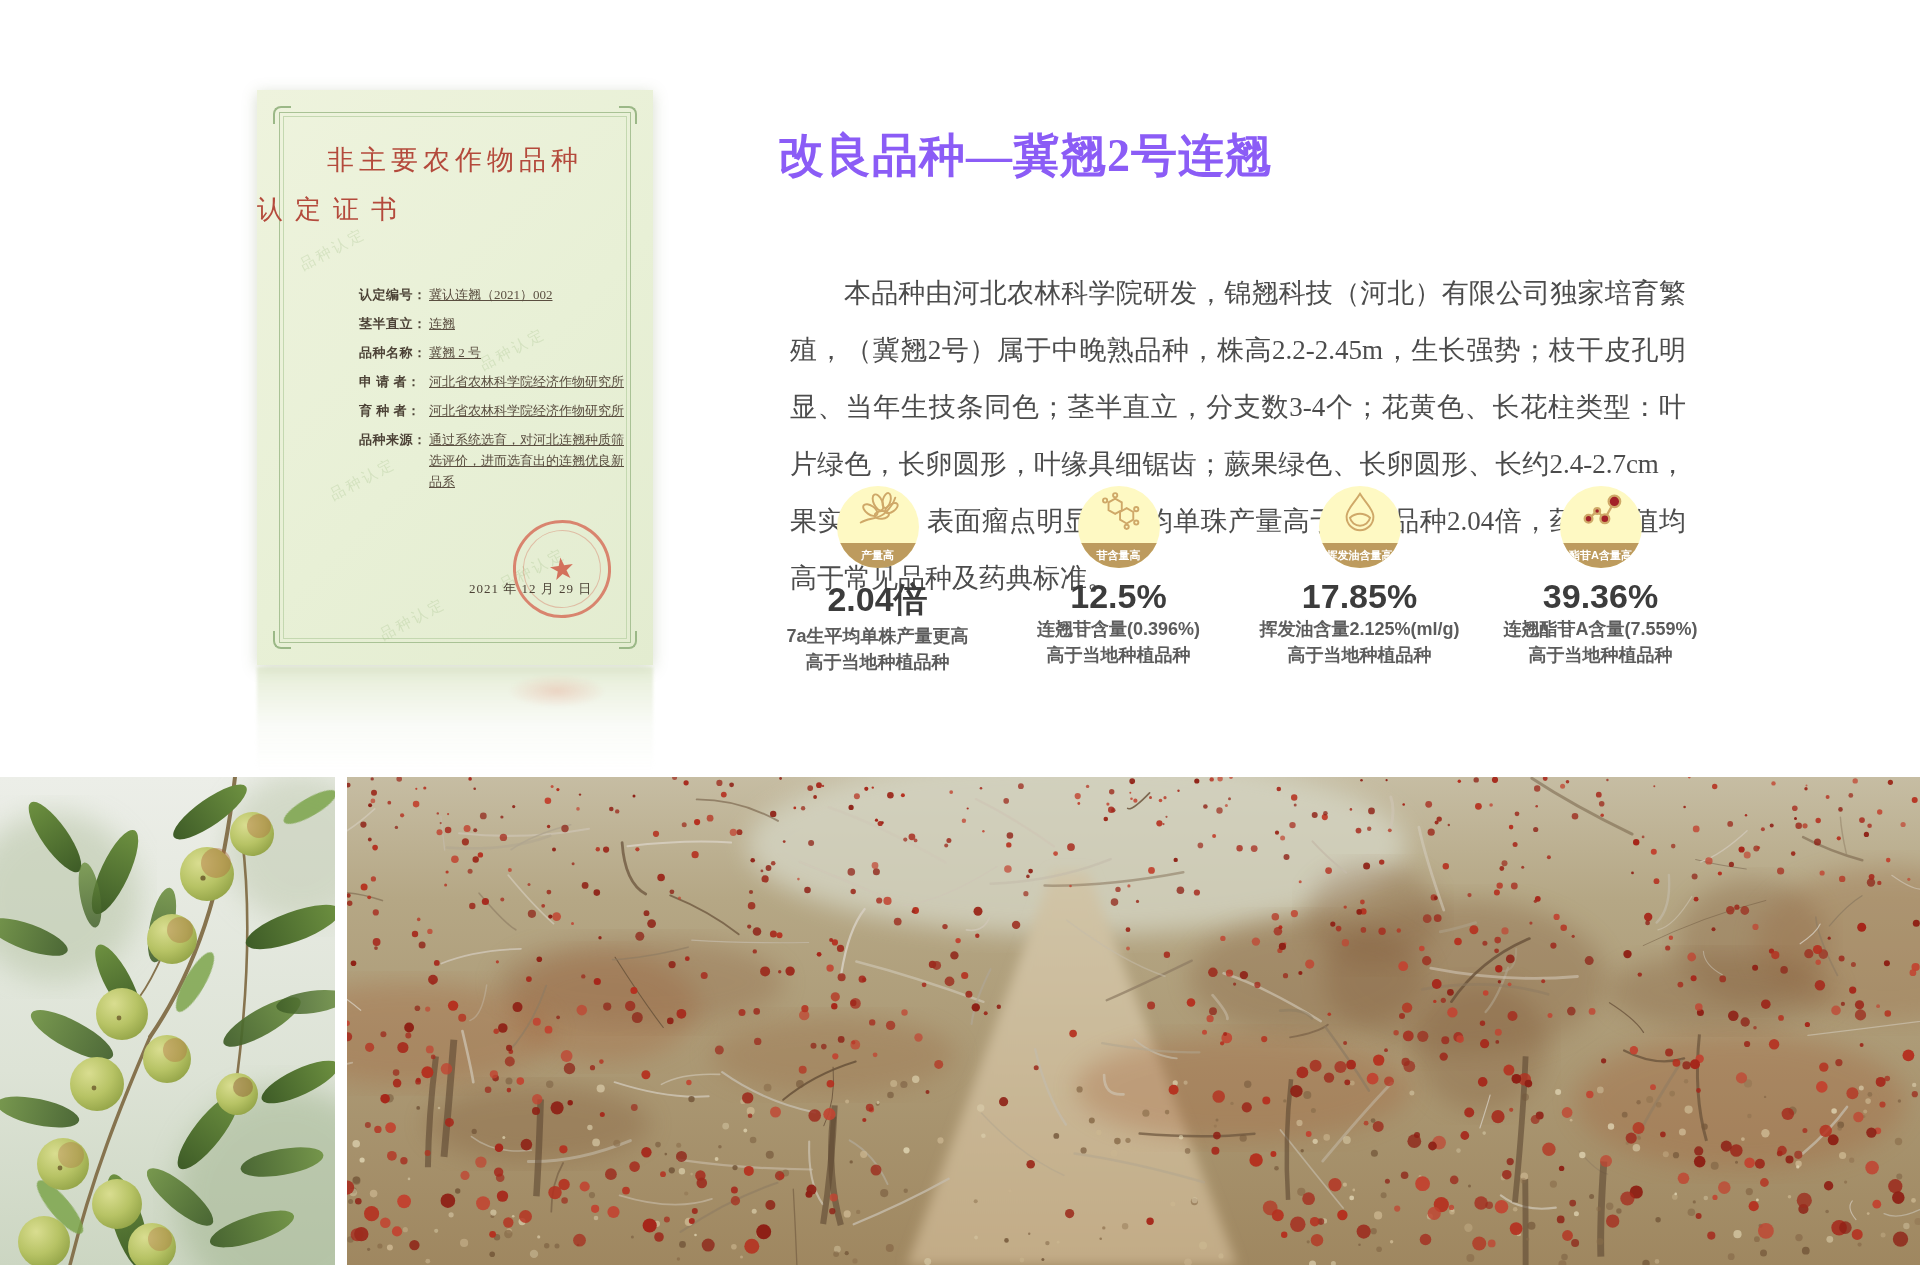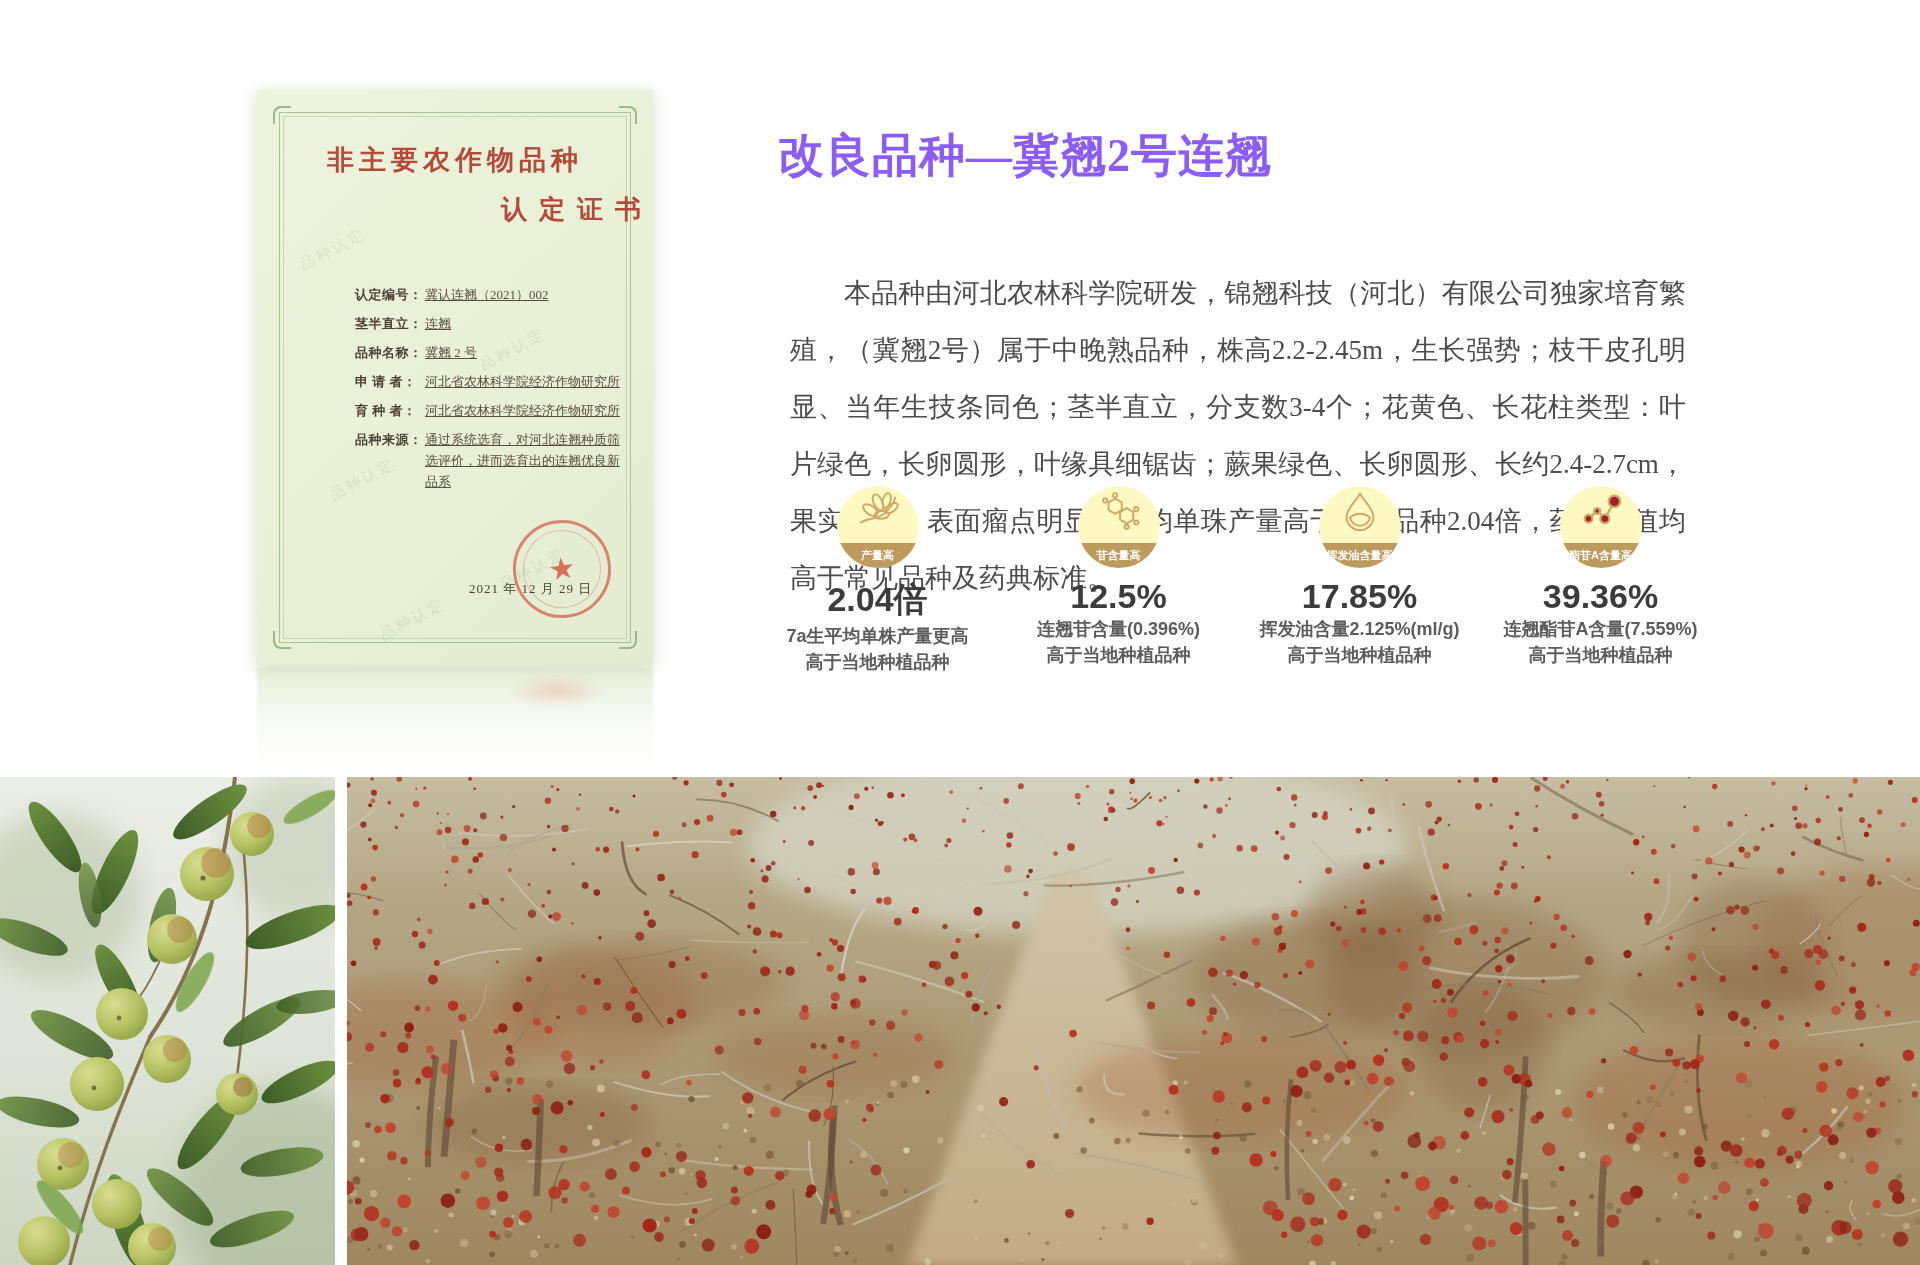"非主要农作物品种" .cert-t1 { font-weight: bold -> normal }
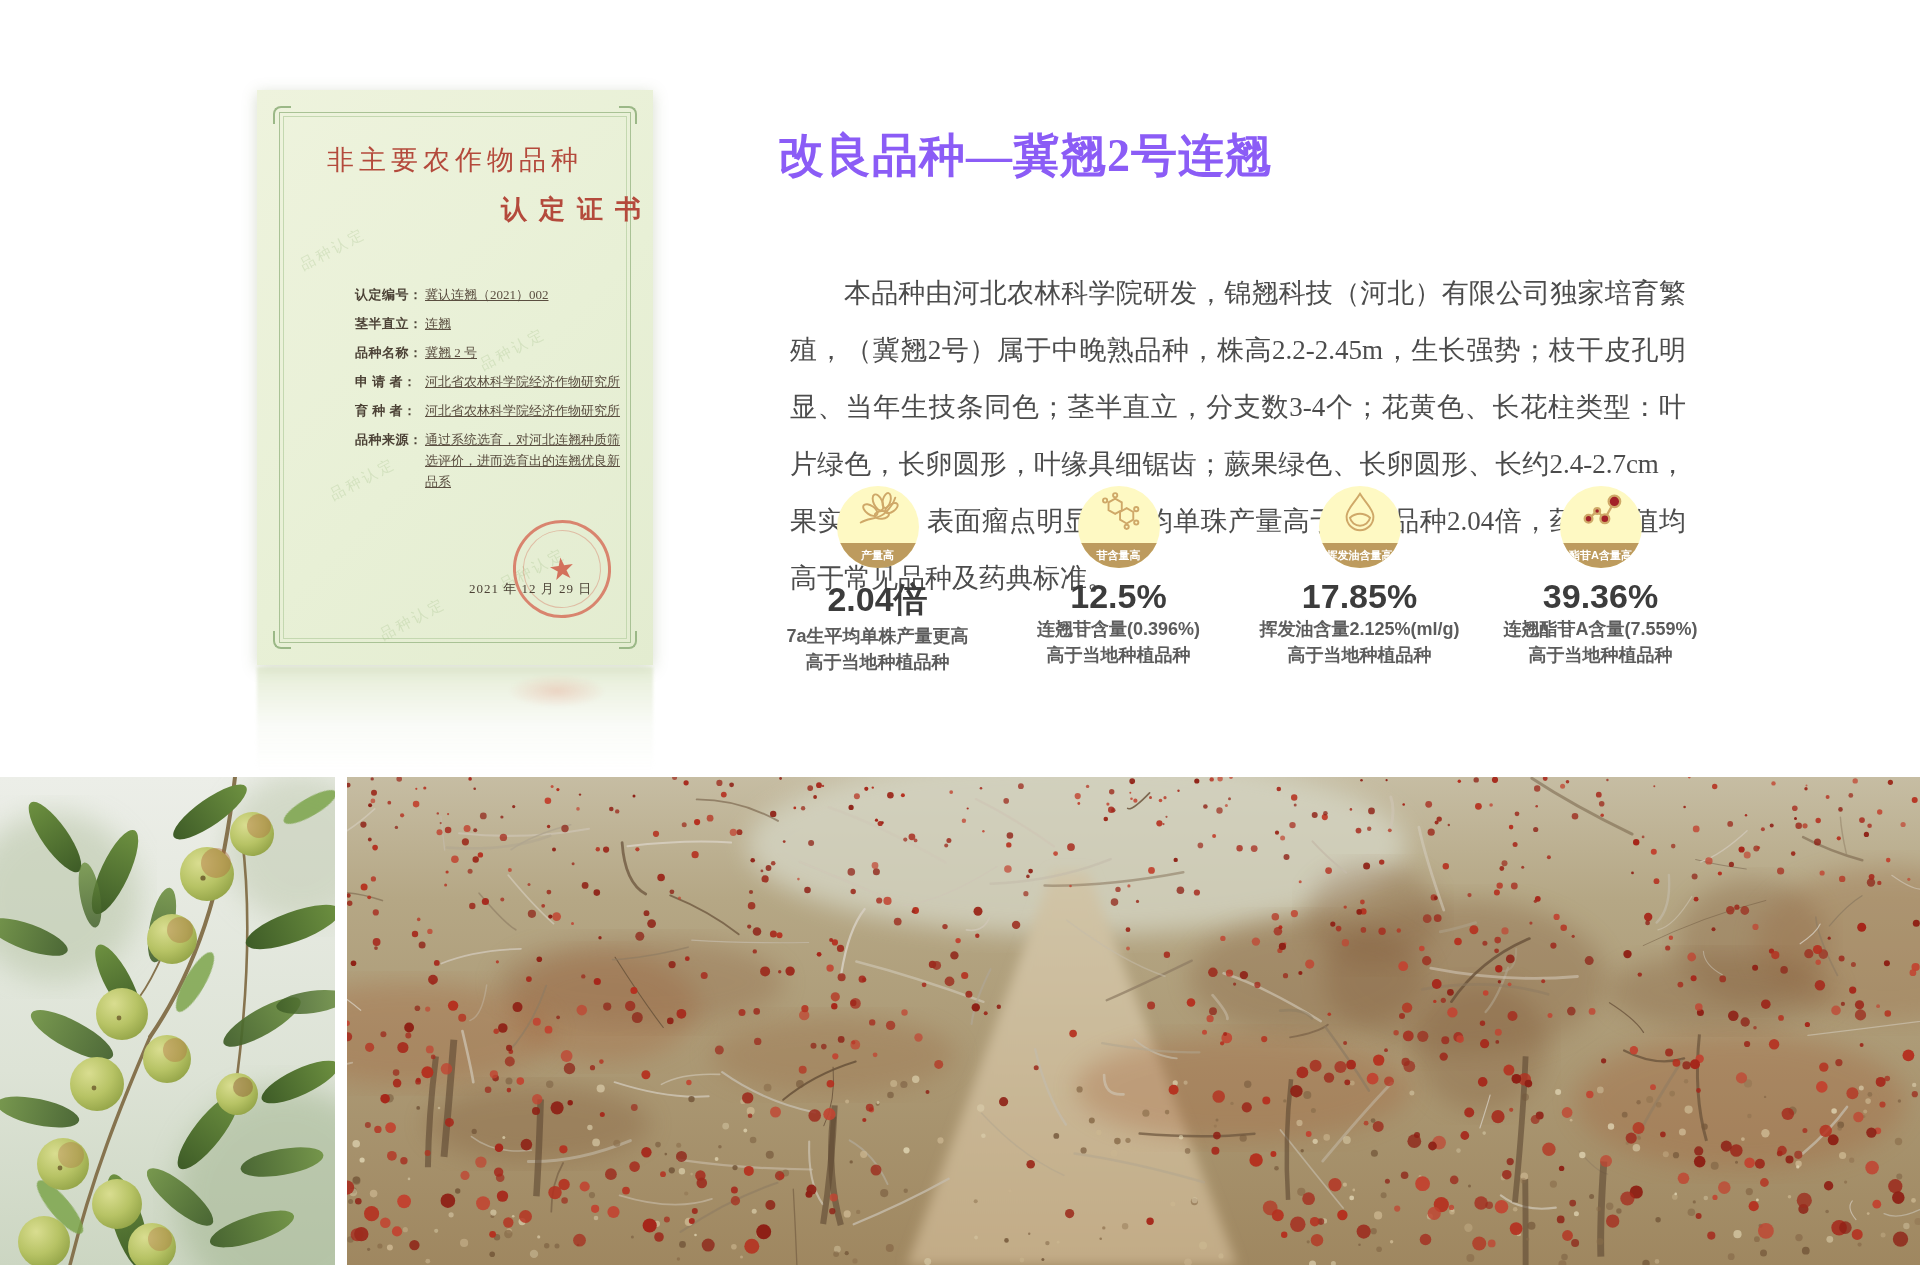"认定证书" .cert-t2 { font-weight: bold -> normal; text-align: right -> left }
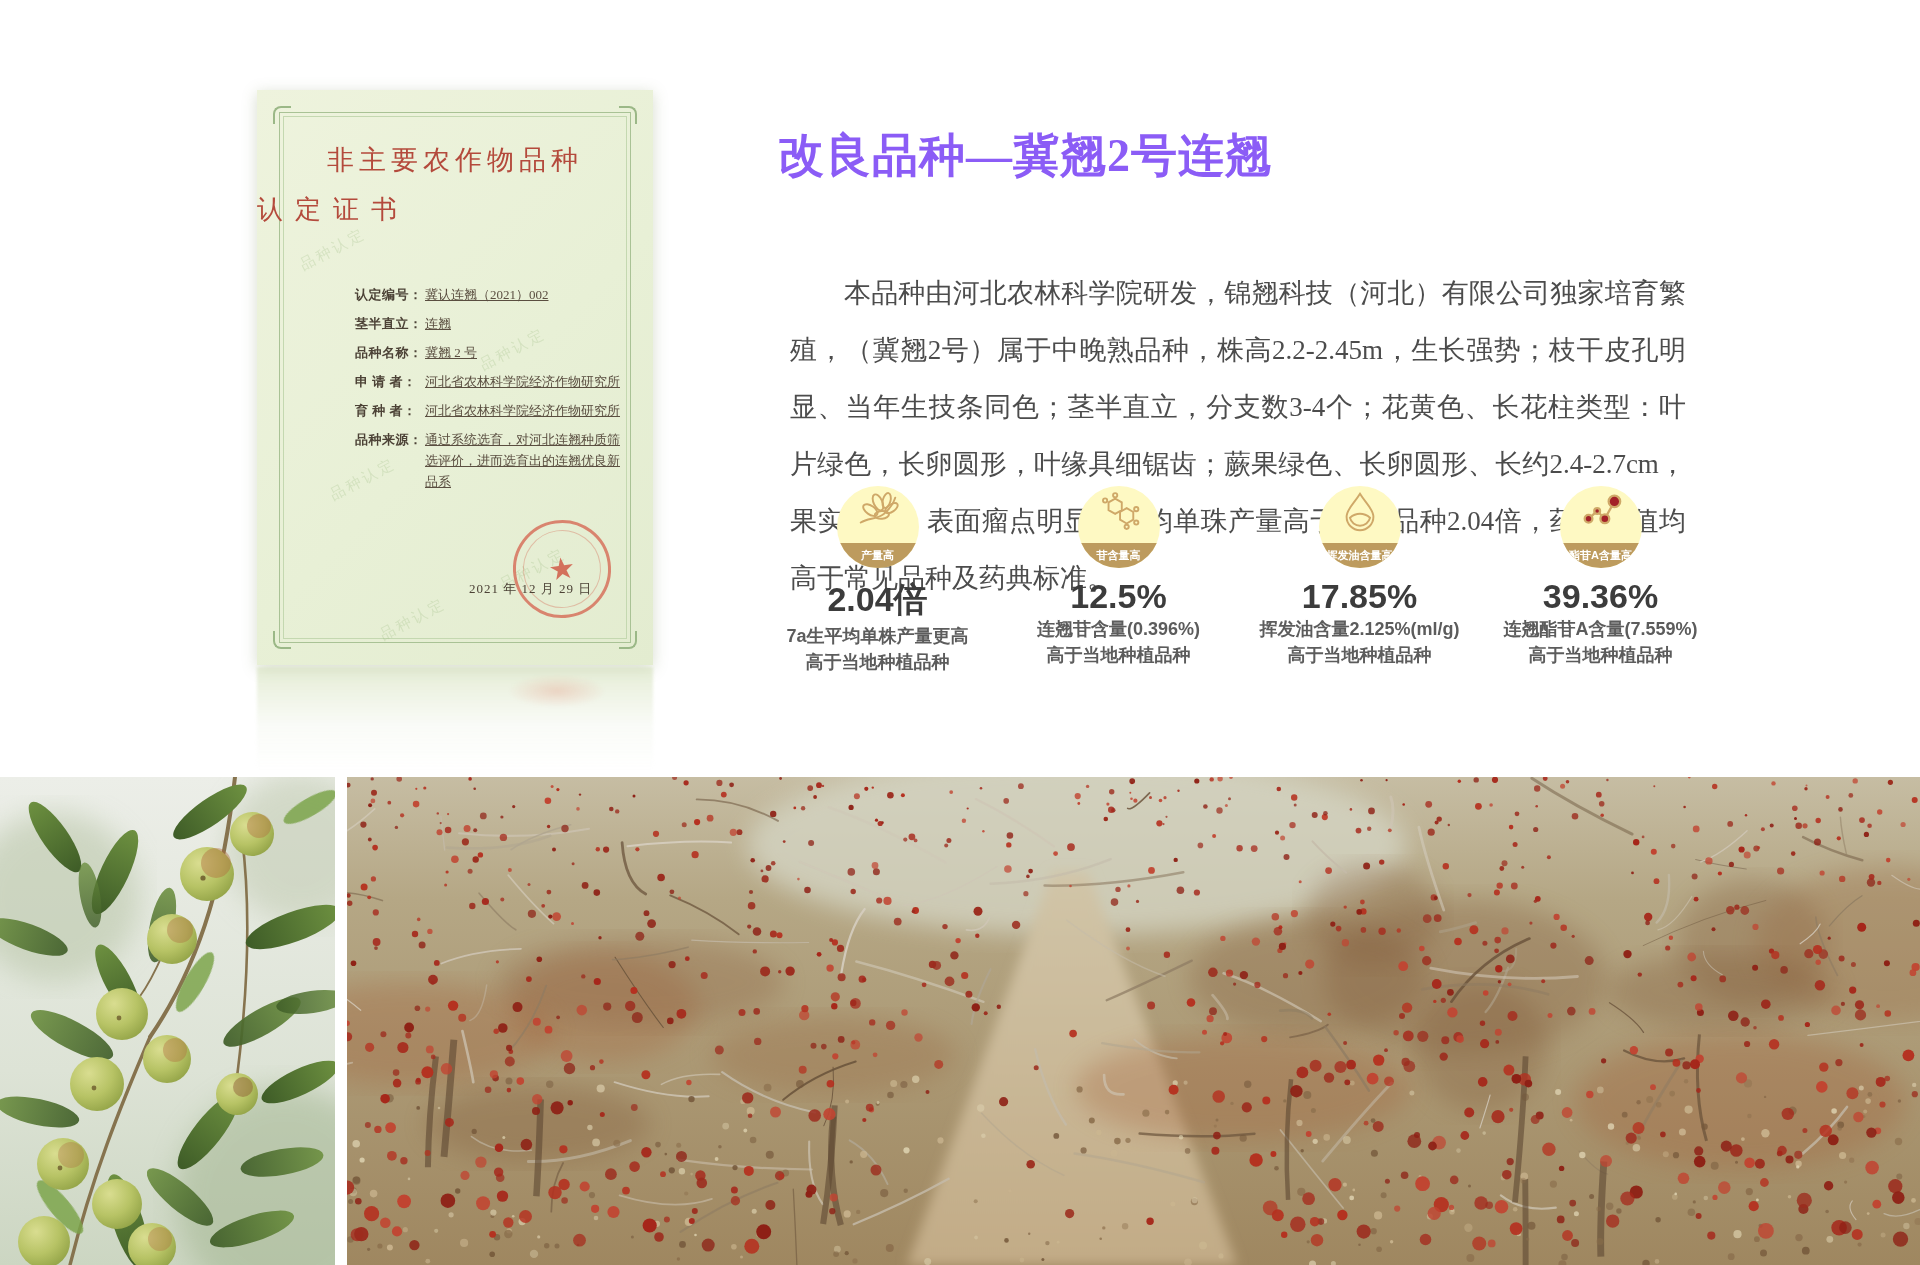"认定编号：" .f { margin-left: none -> 40px; padding: 0 24px 0 98px -> 0 24px 0 62px }
